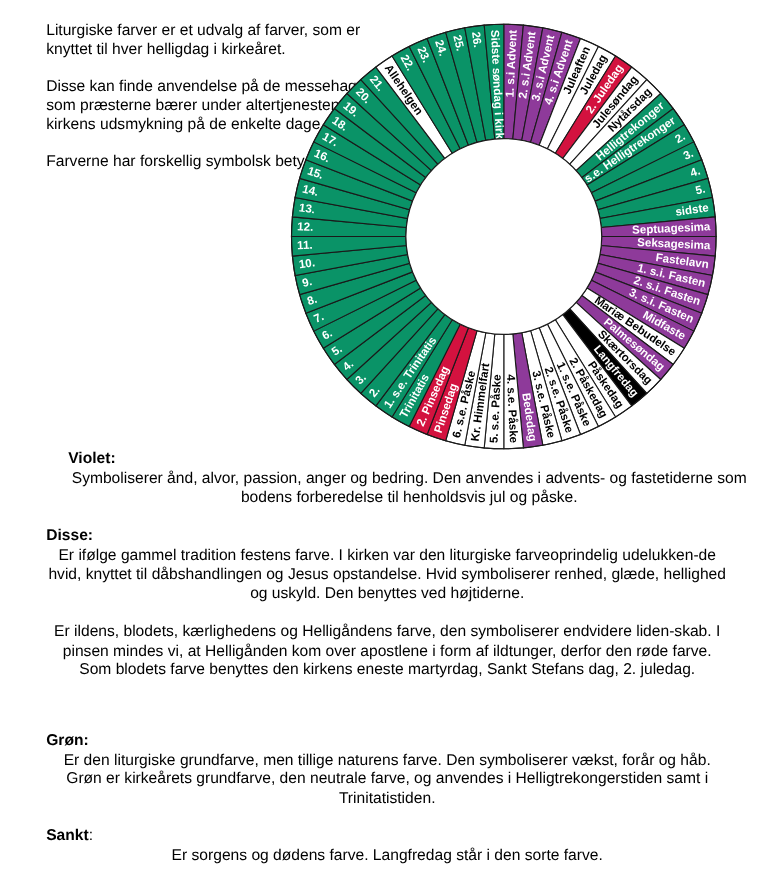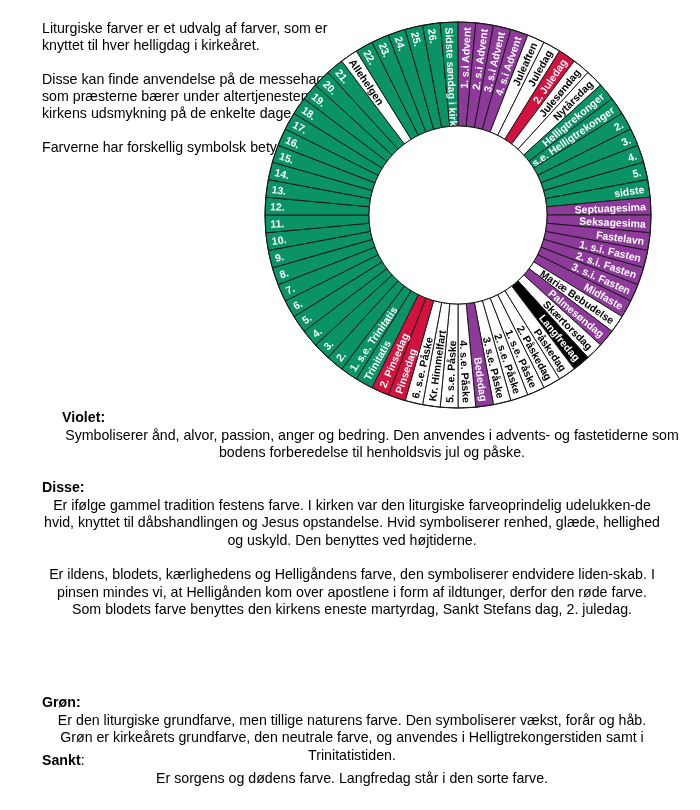"Grøn:" div.section { top: 694px -> 665px }
